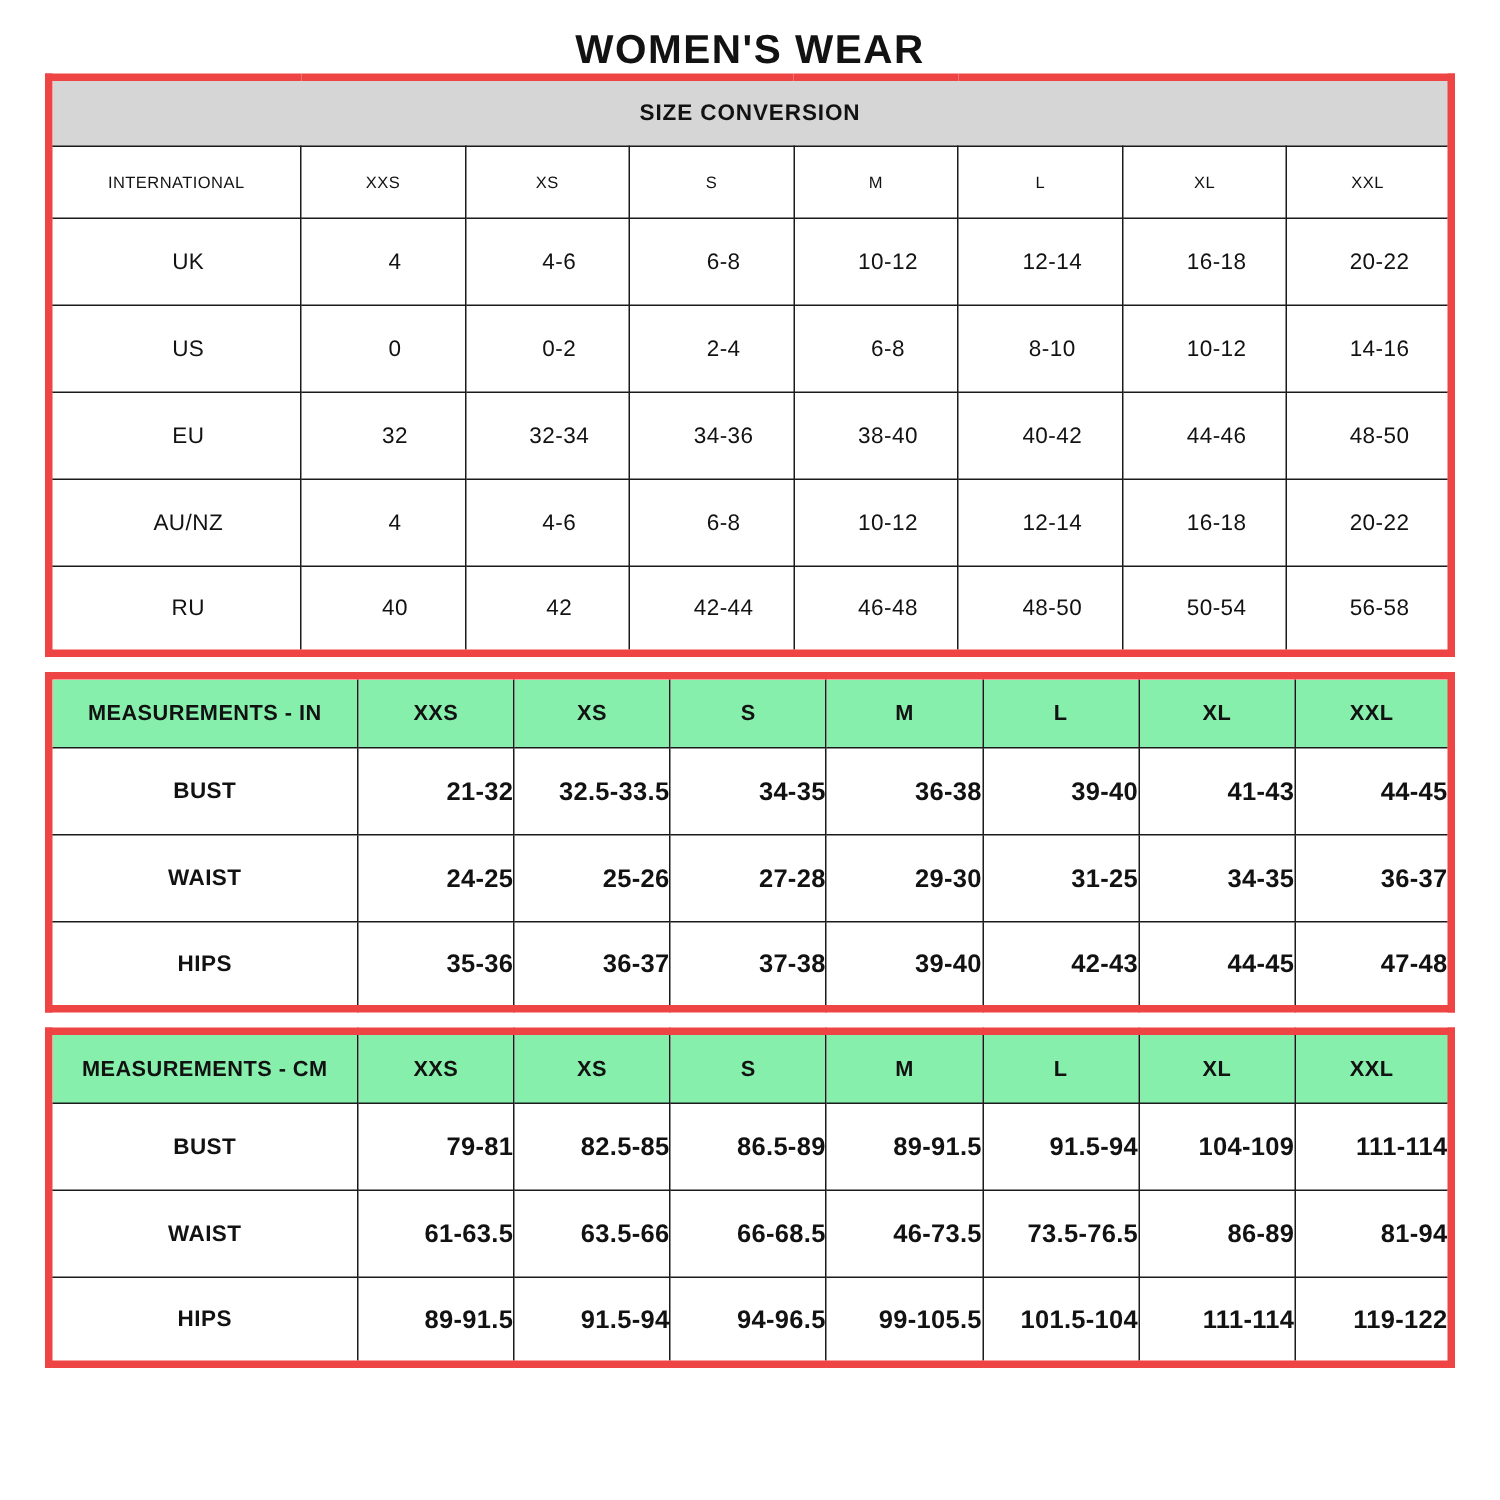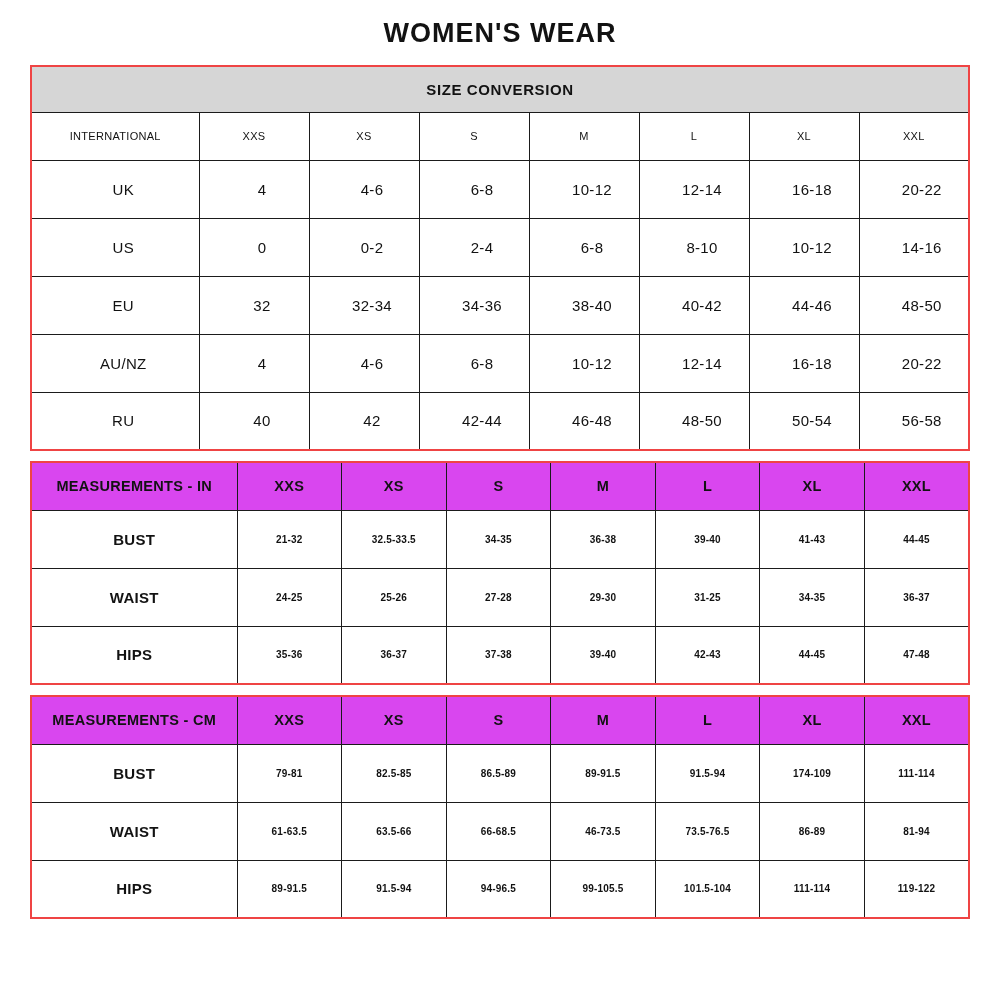"WOMEN'S WEAR" .title { margin: 6px 0 16px -> 6px 0 0 }
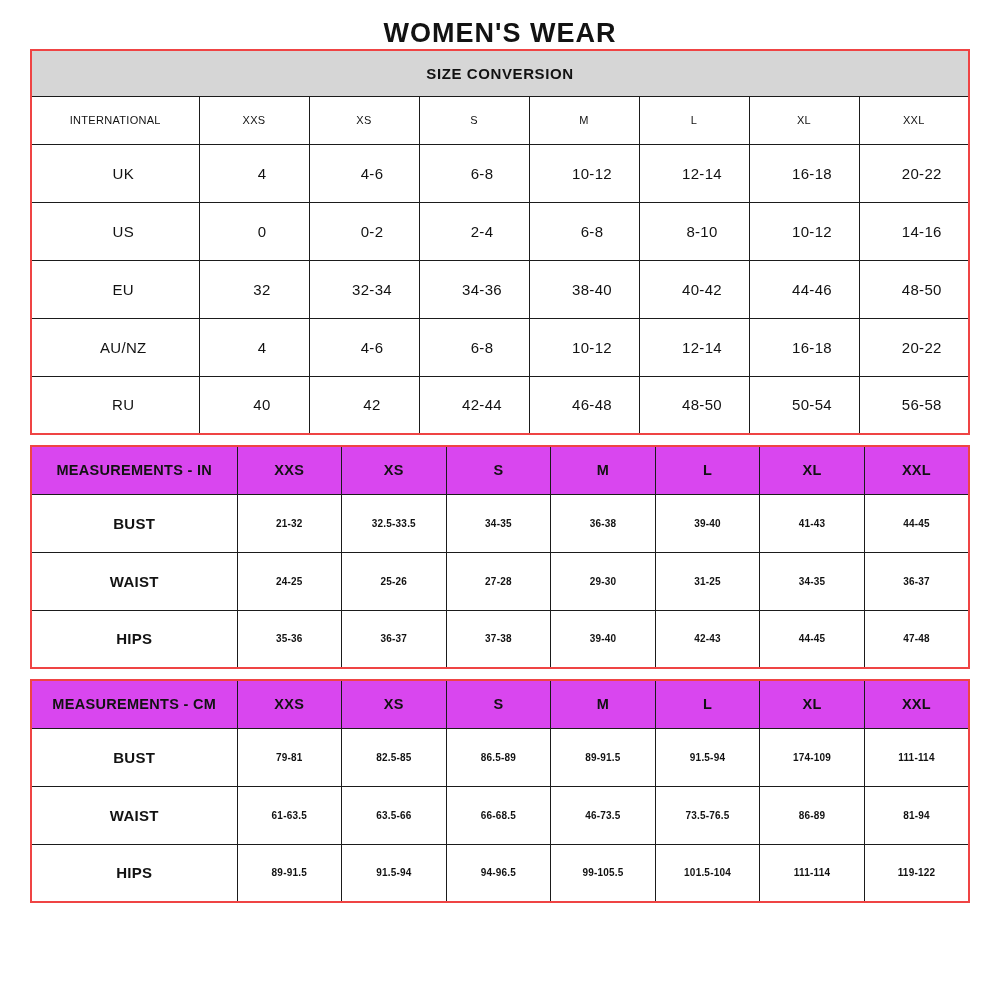"SIZE CONVERSION" table { border: 2px solid #ef4444 -> 5px solid #ef4444 }
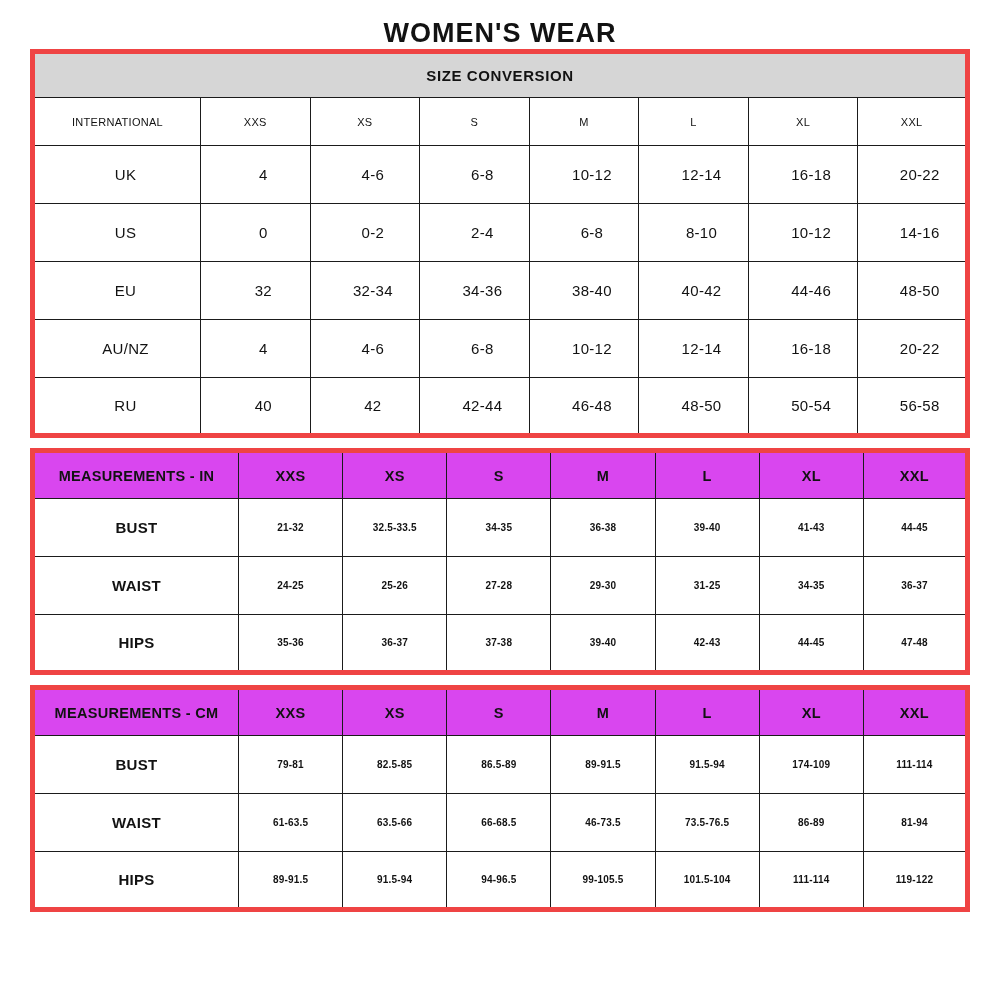"MEASUREMENTS - IN" .meas .cols td { background: #d946ef -> #86efac }
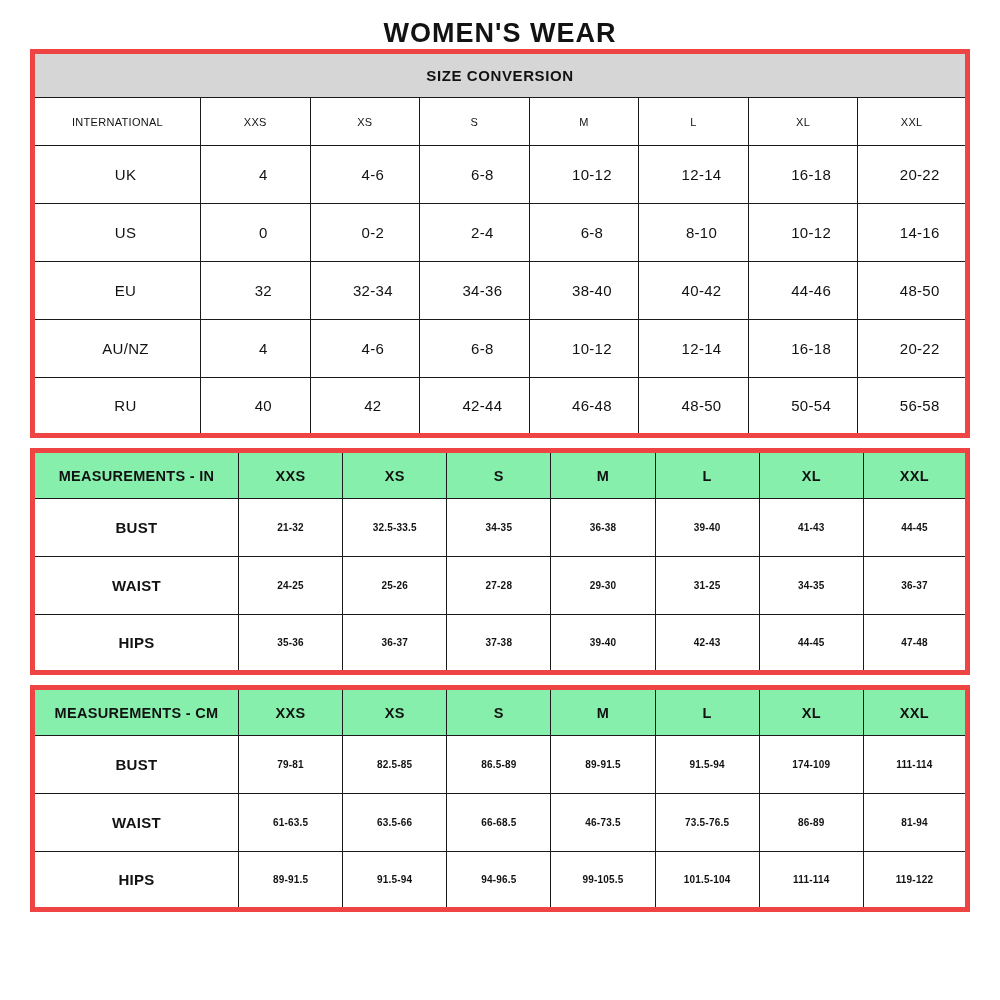"21-32" .meas tbody .val { font-size: 10px -> 17px; text-align: none -> right }
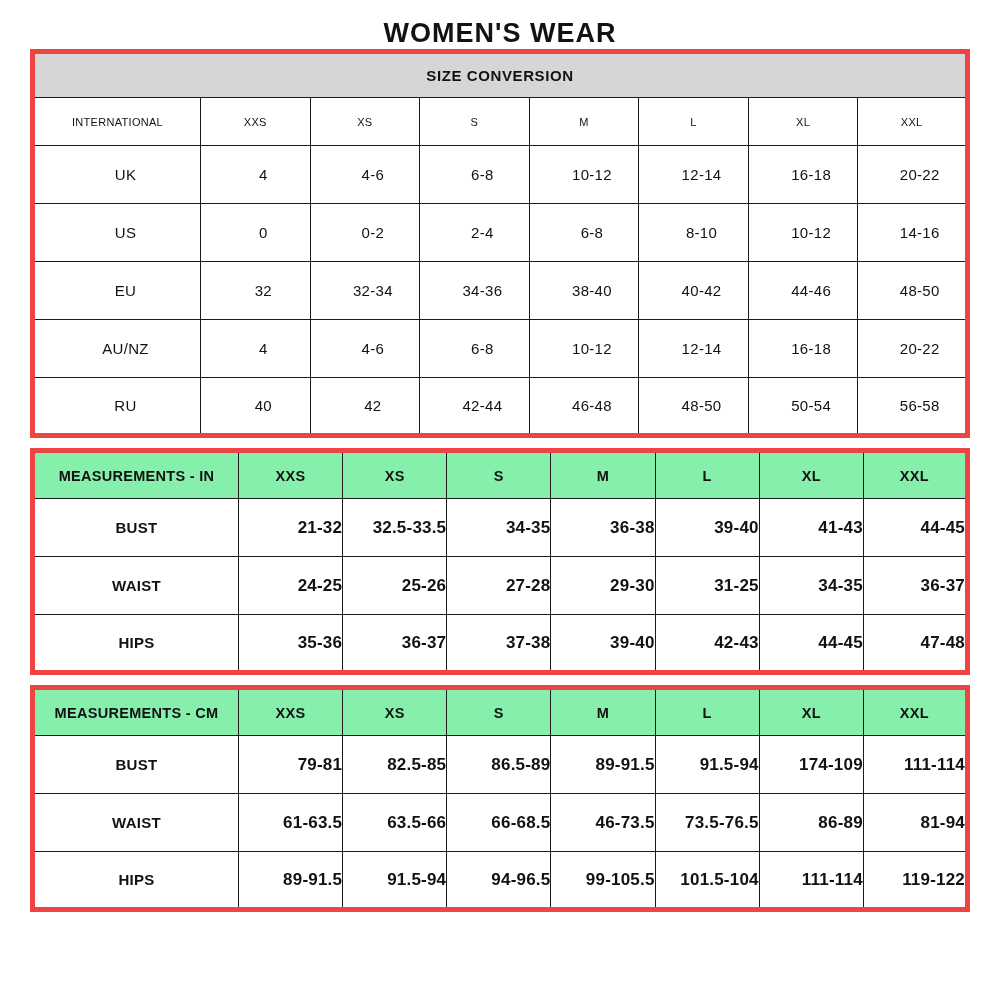"174-109" td.val { text: 174-109 -> 104-109 }
